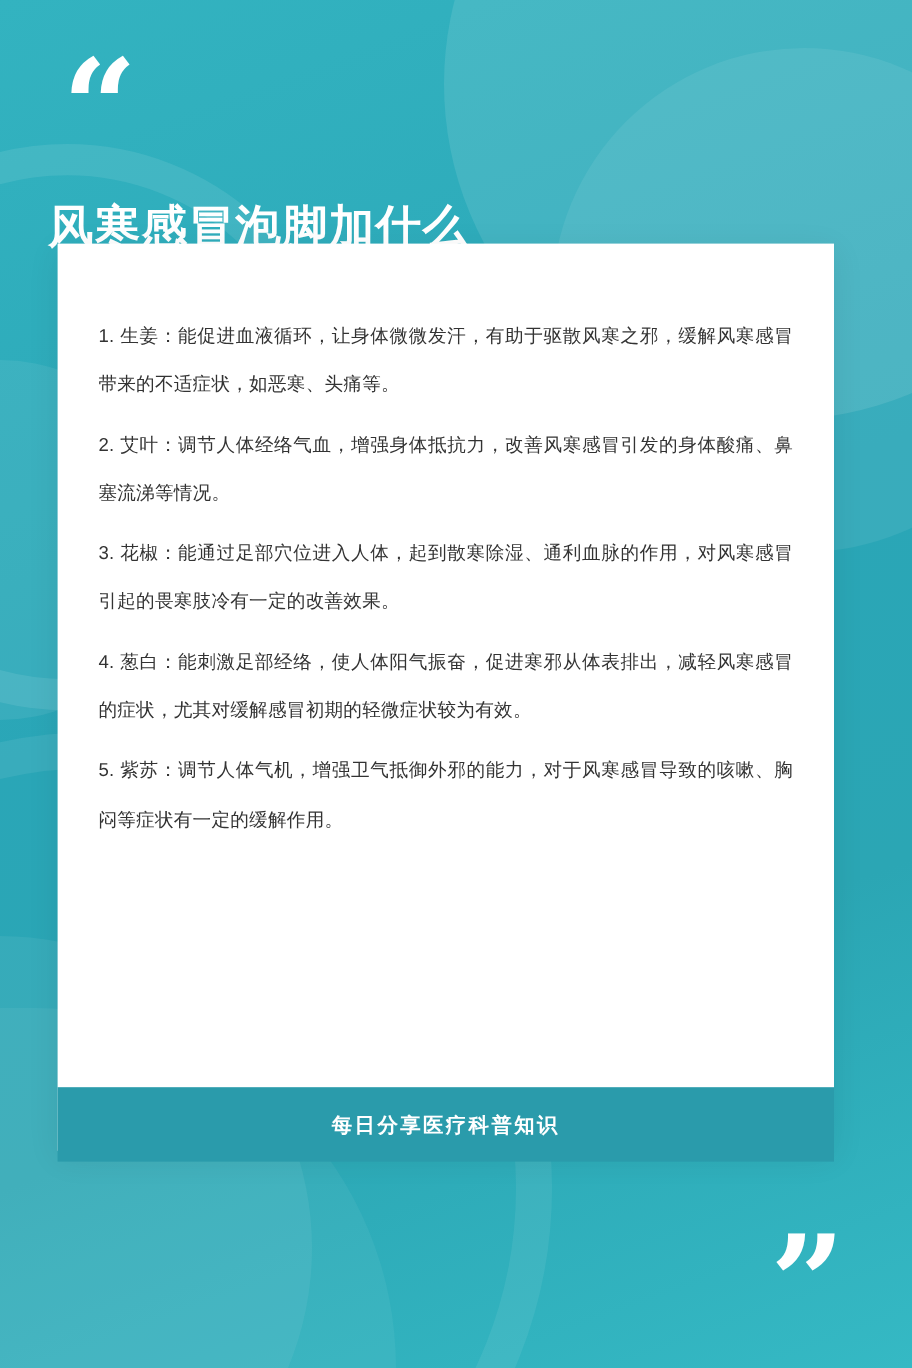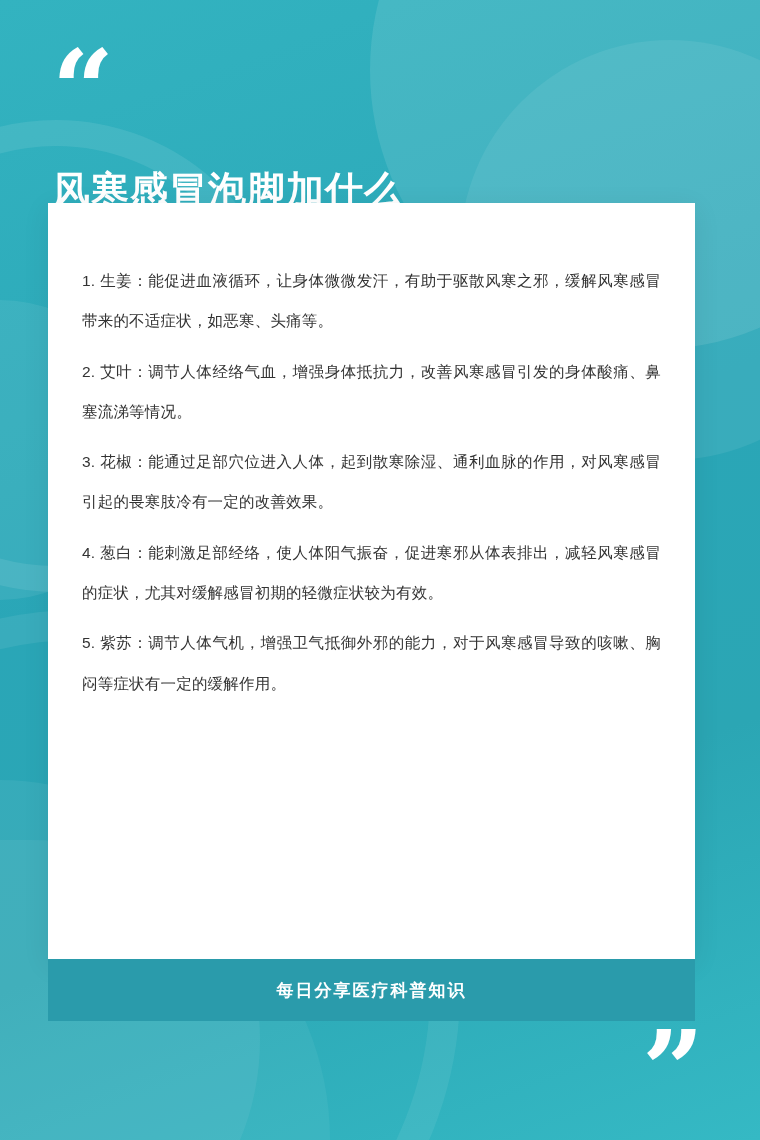"风寒感冒泡脚加什么" .title { left: 52px -> 40px }
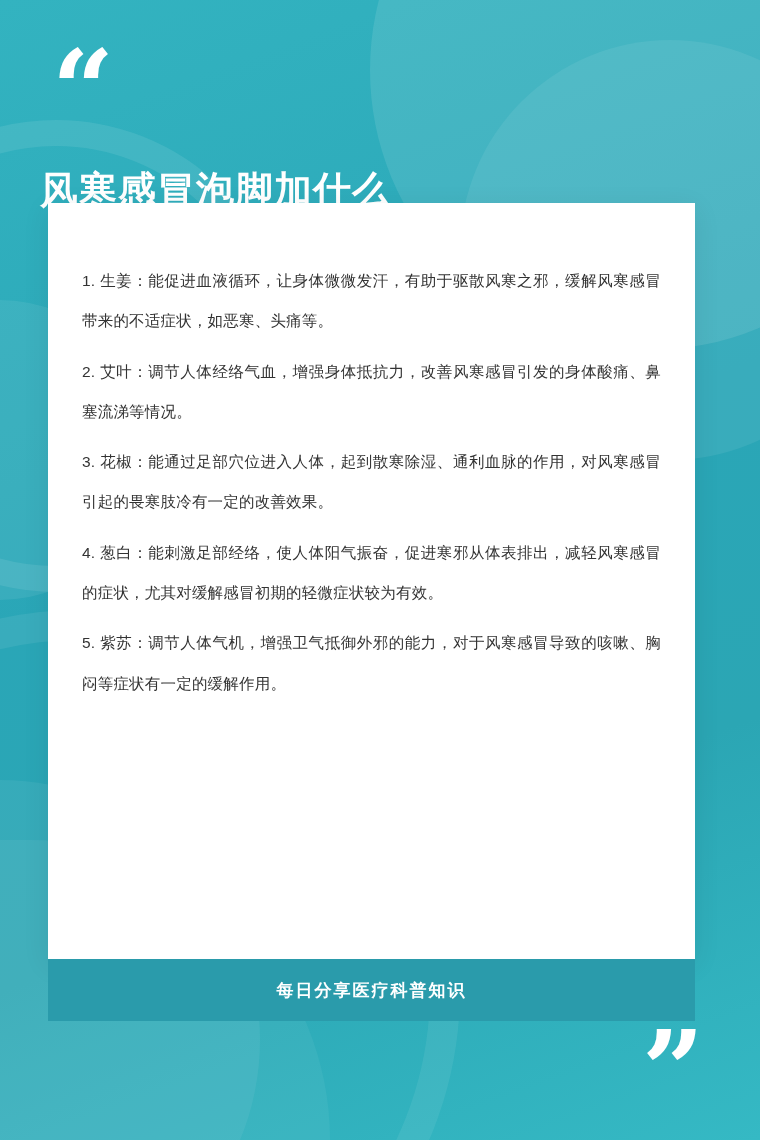"每日分享医疗科普知识" .footer-bar { top: 959px -> 906px }
